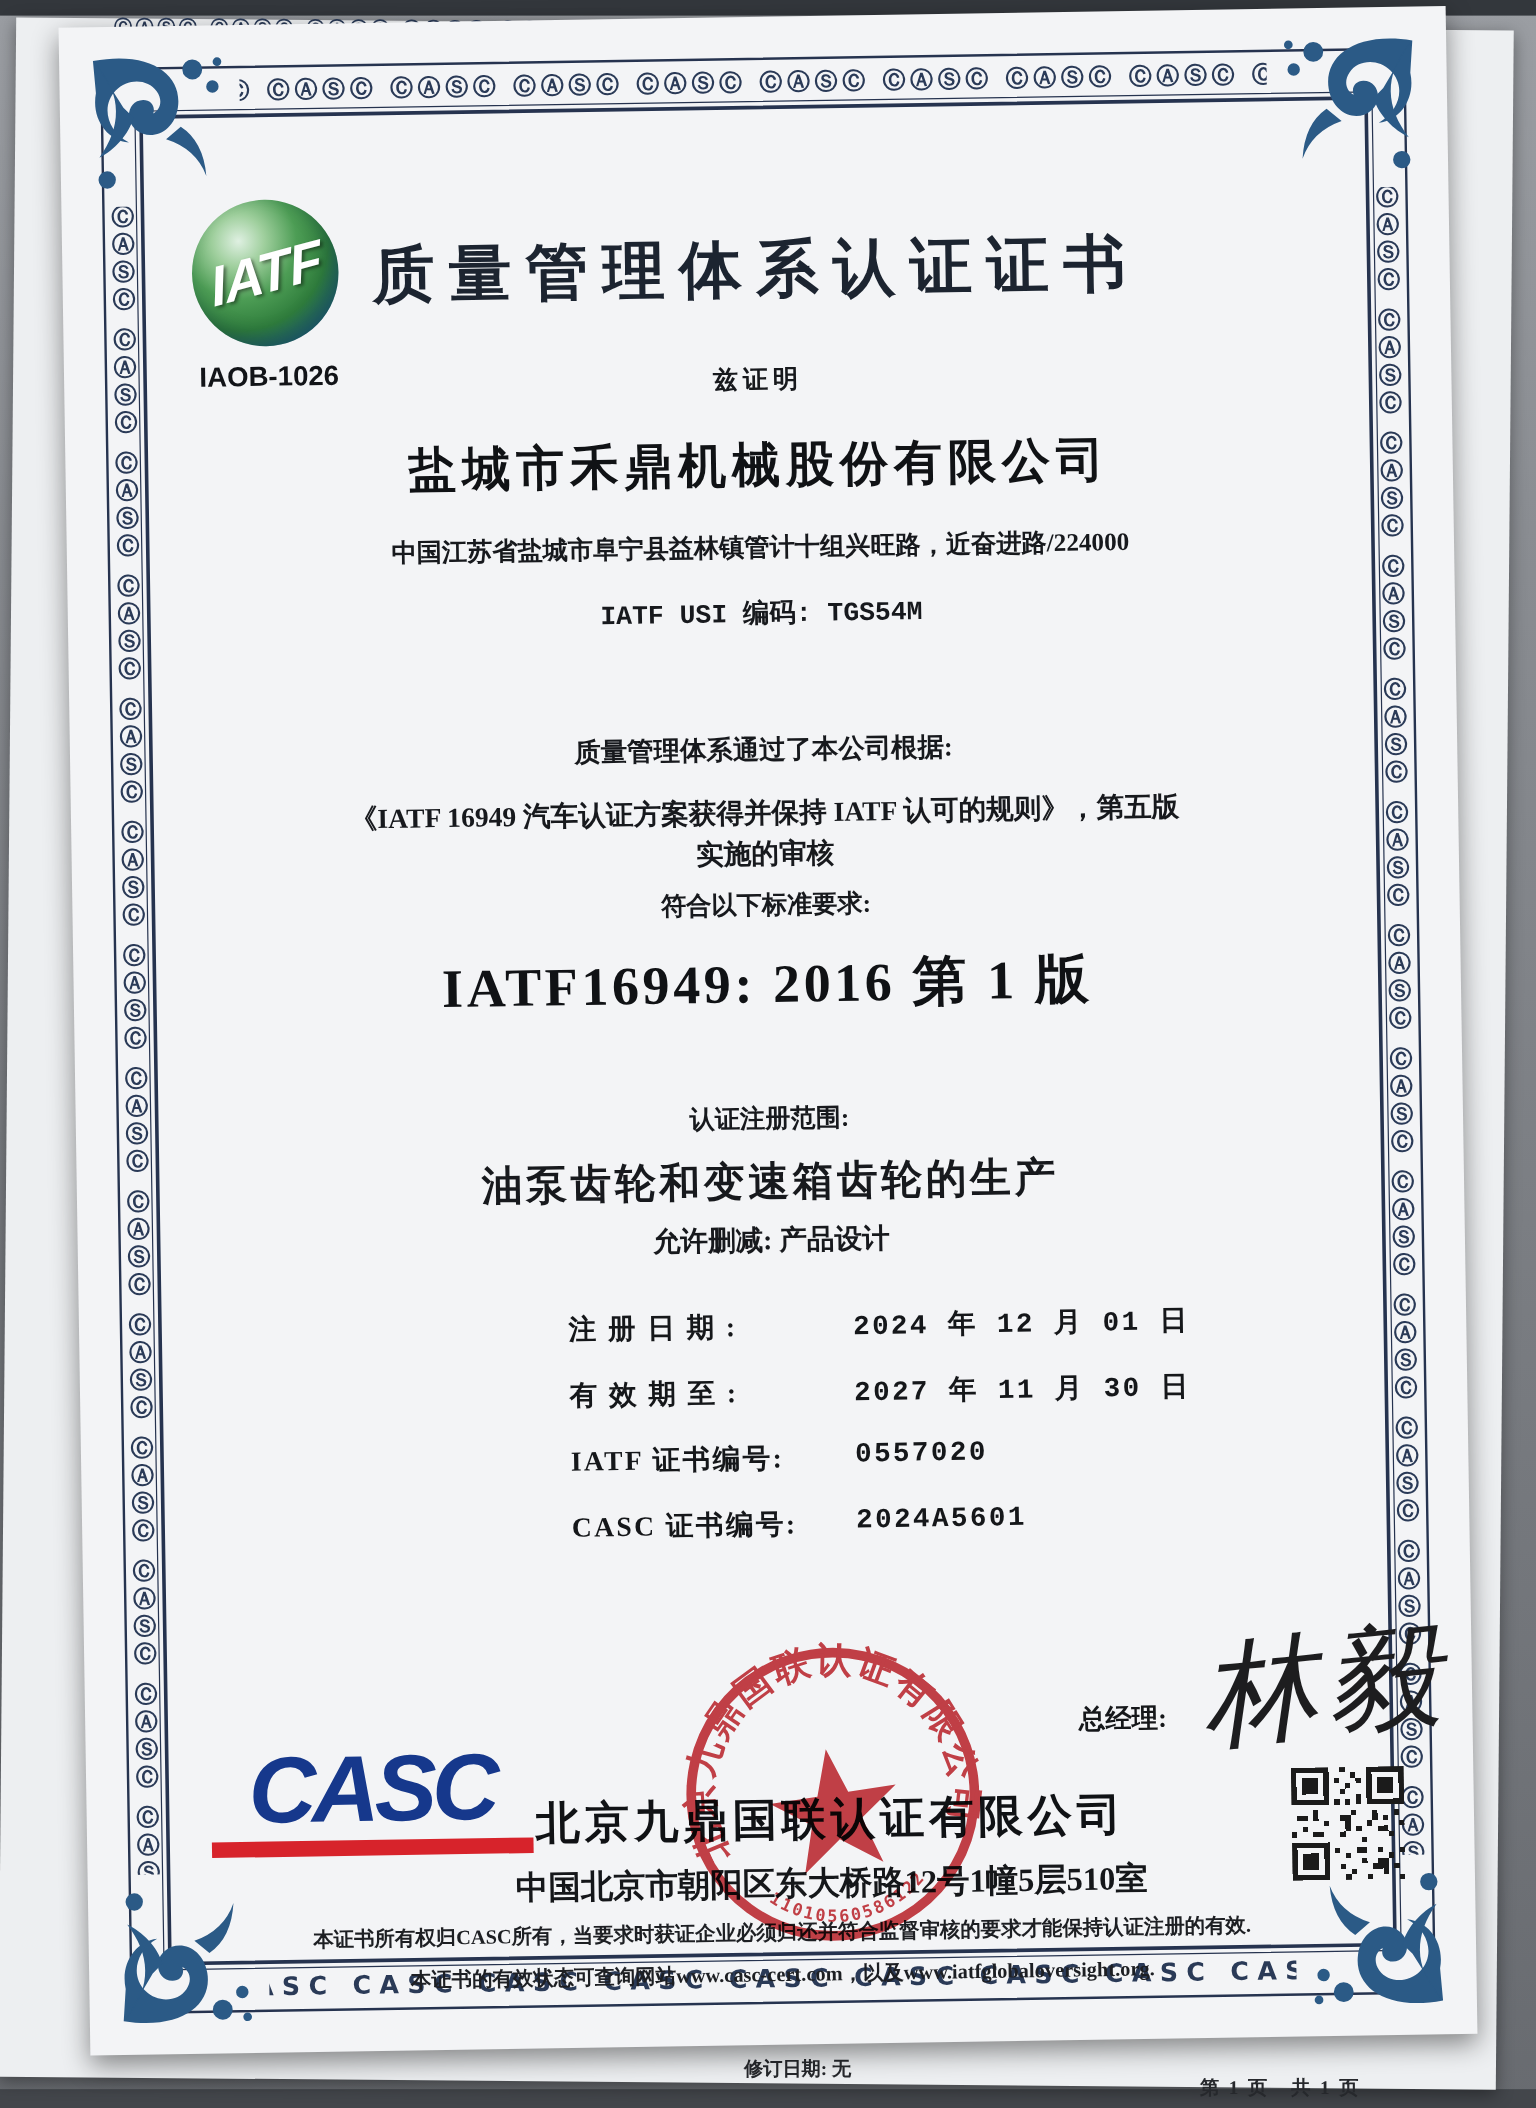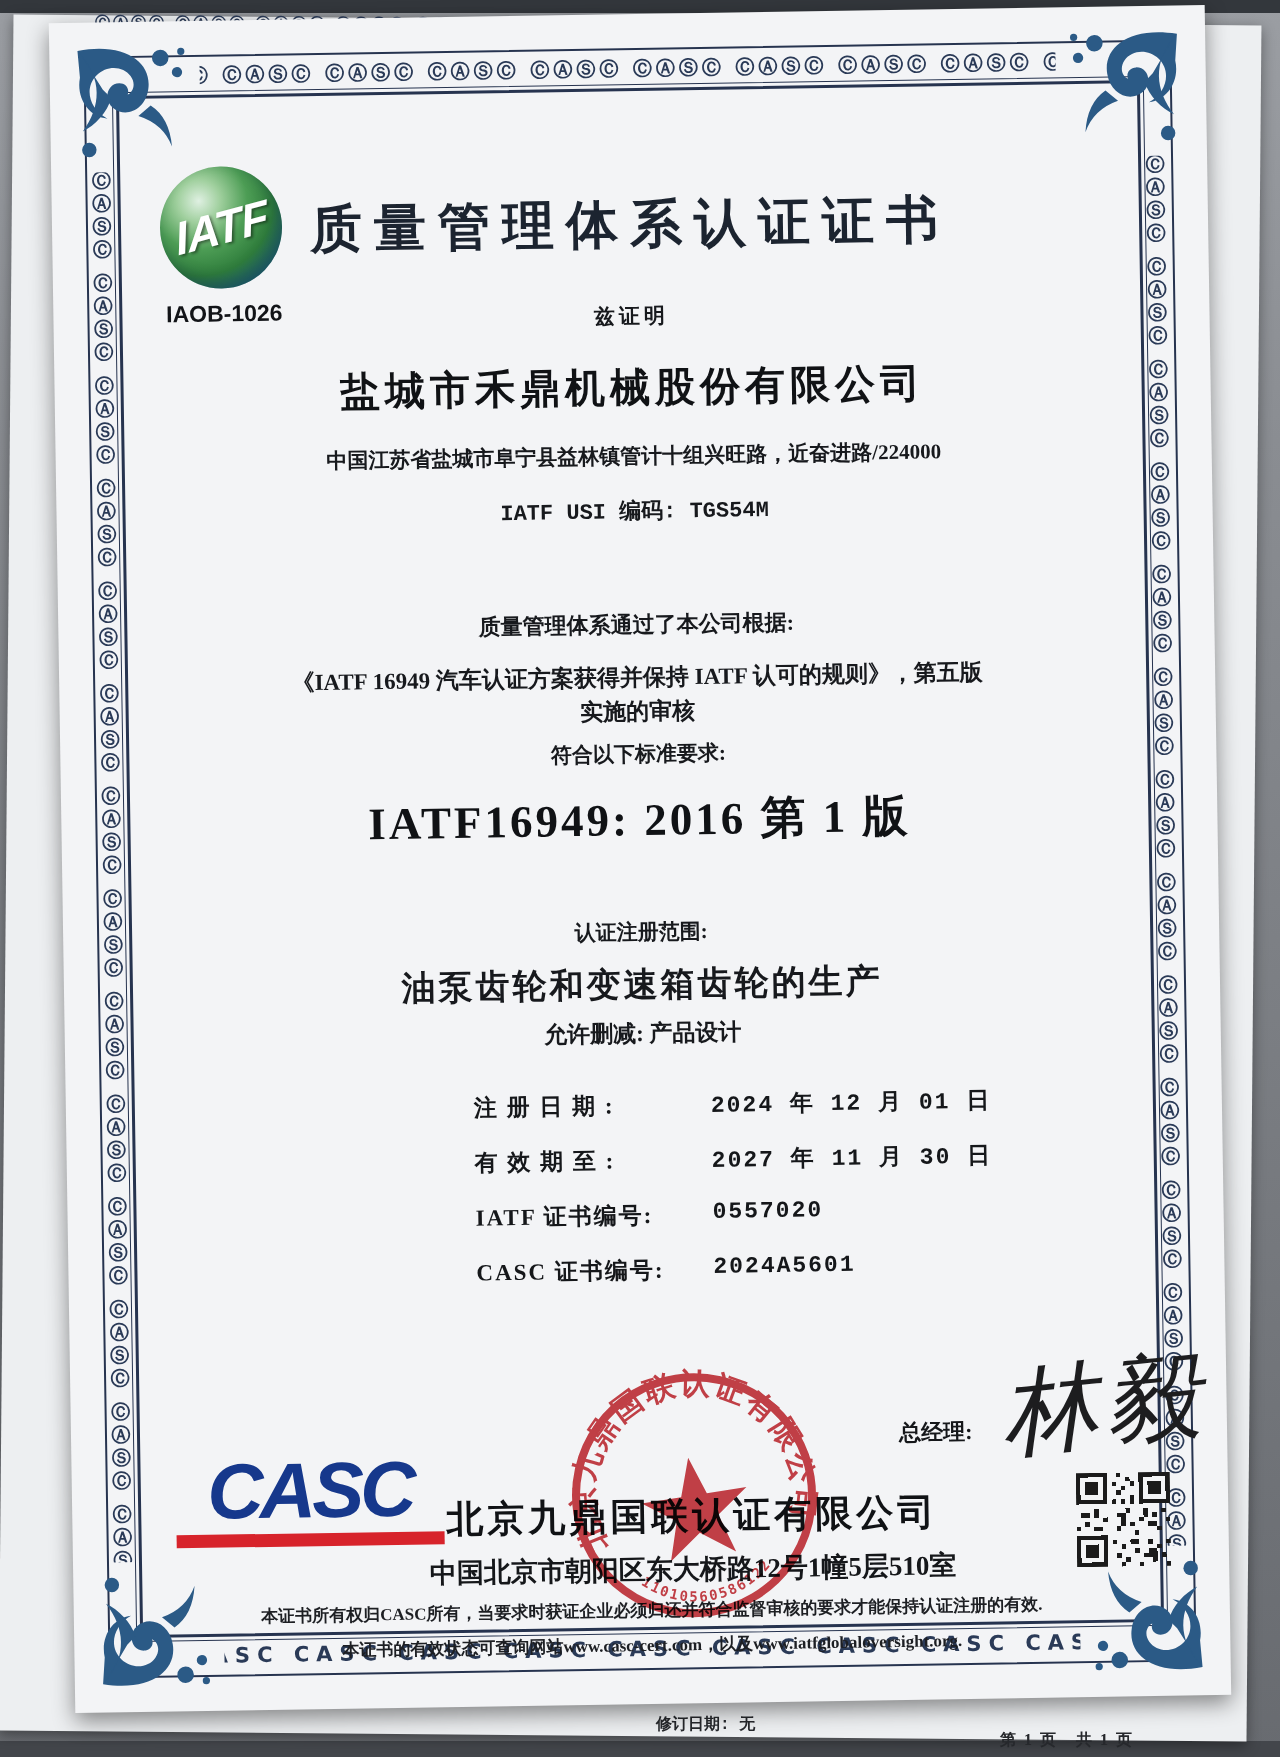"修订日期: 无" .fb-revision { font-family: Liberation Mono, monospace -> none; left: 656px -> 620px }
